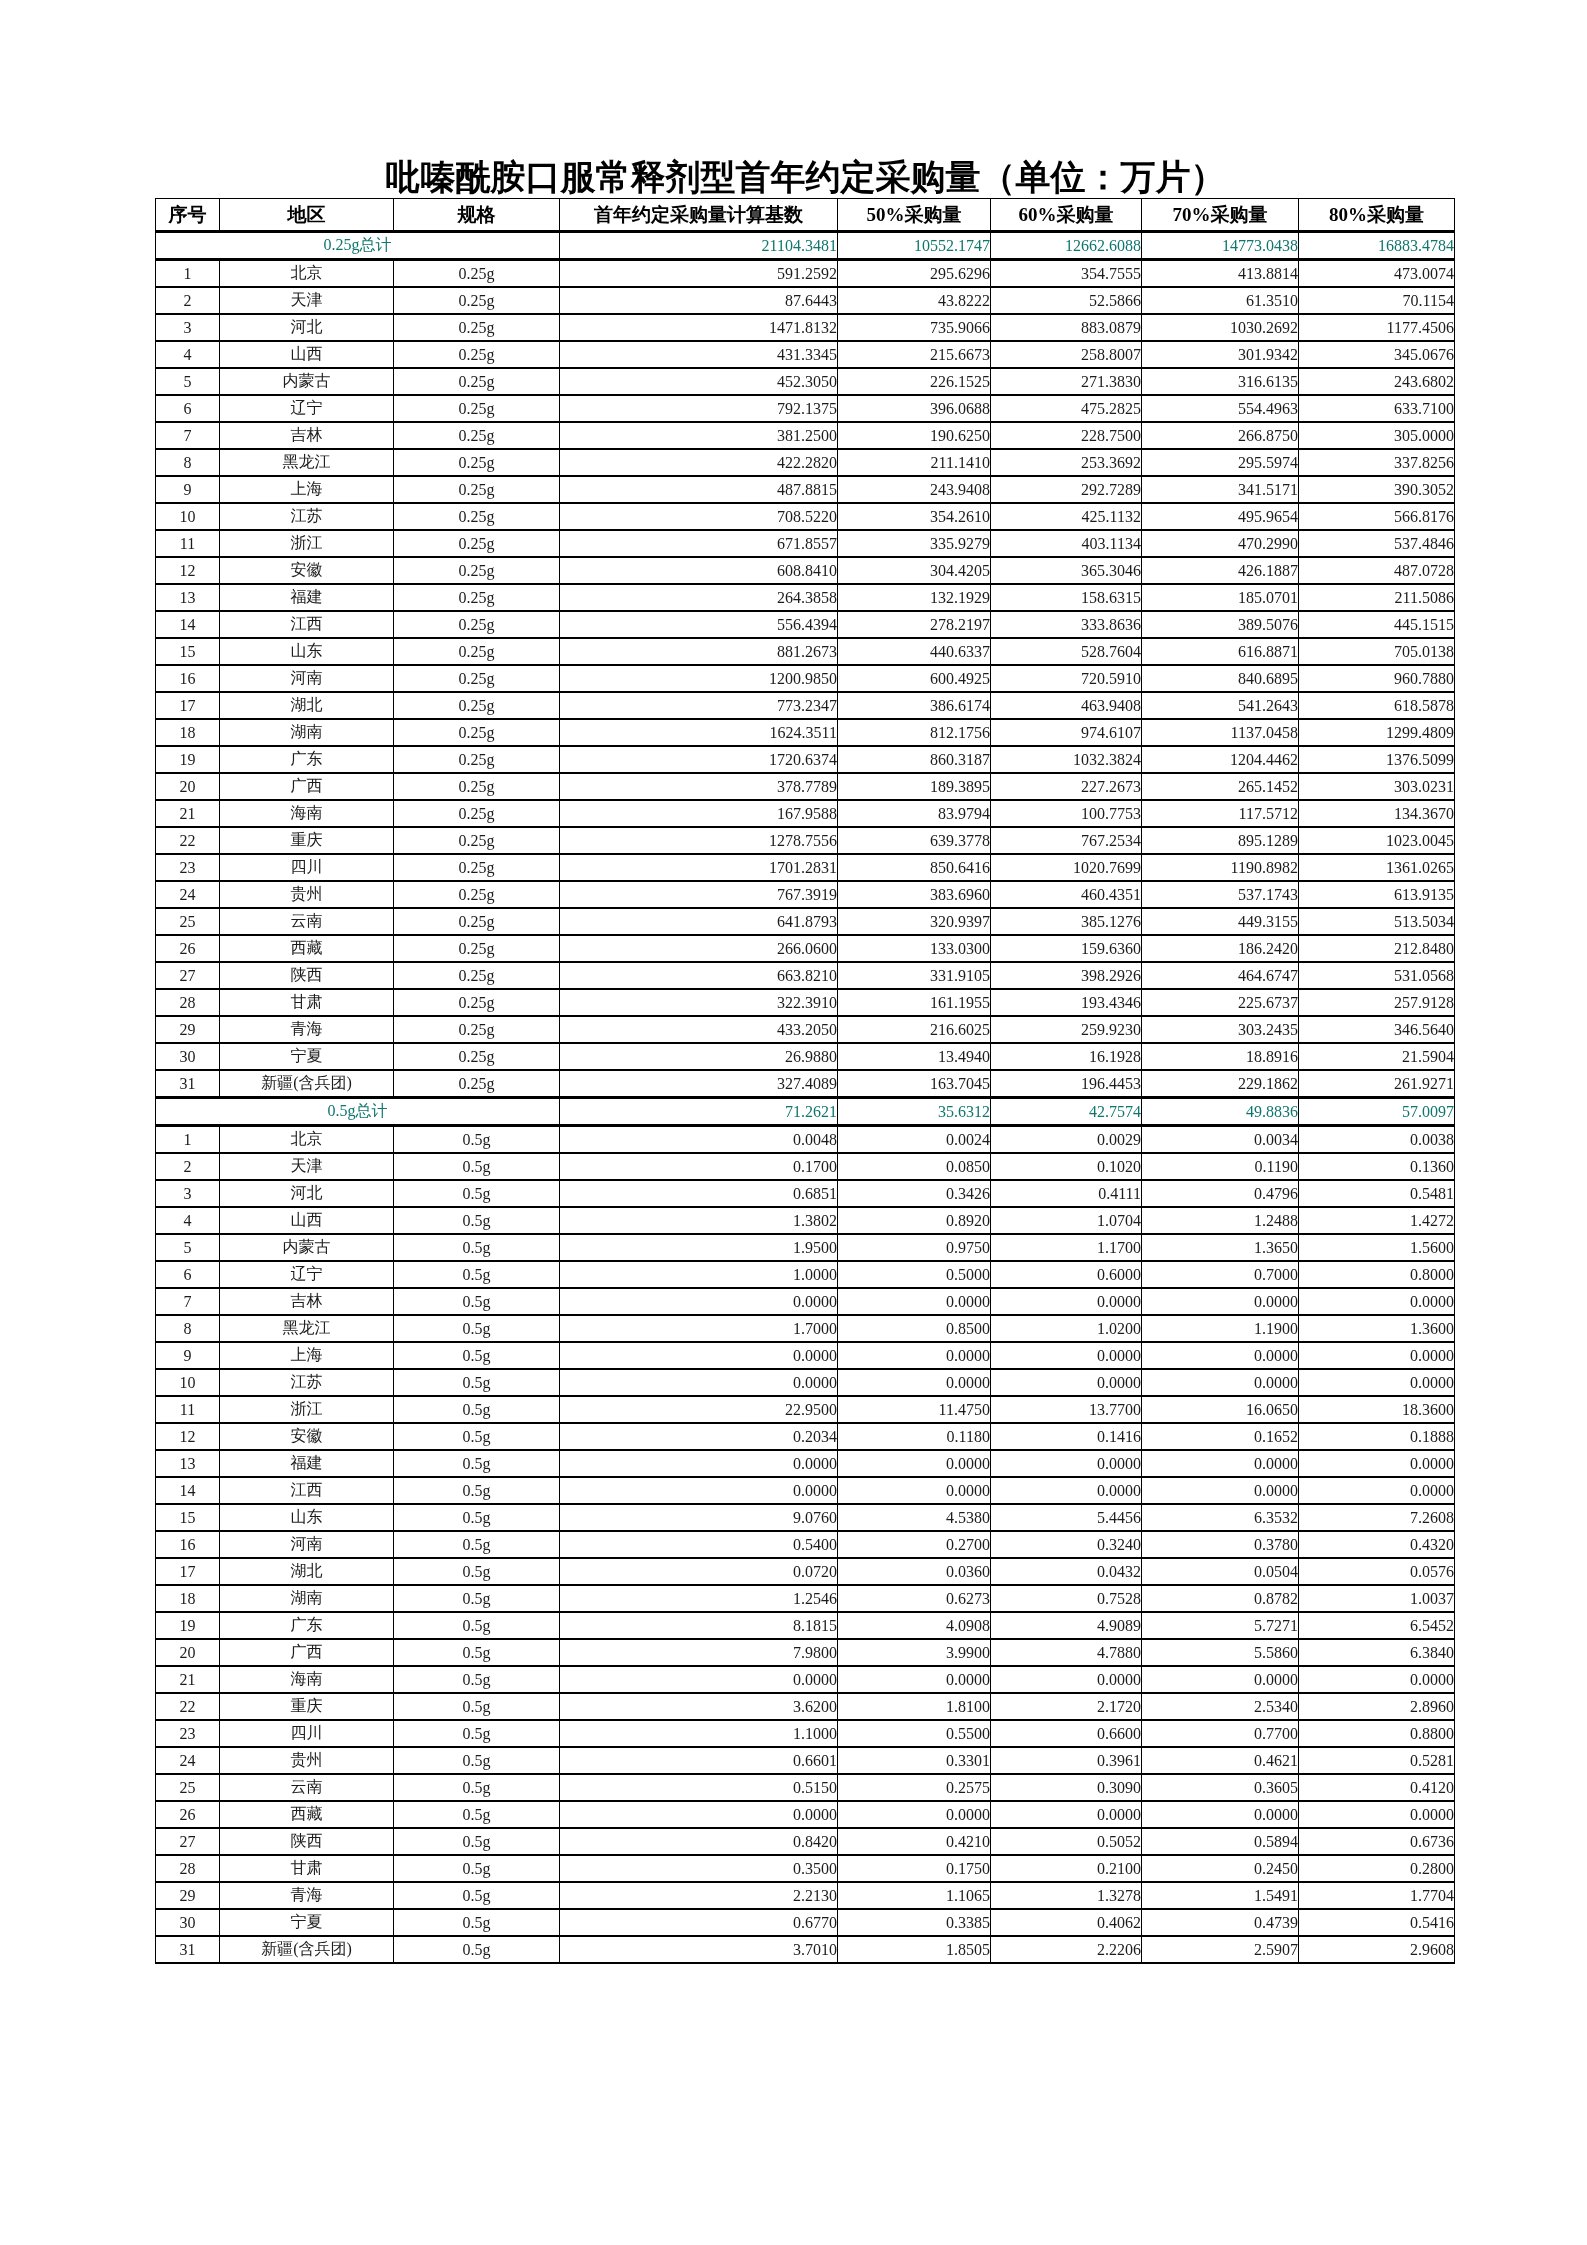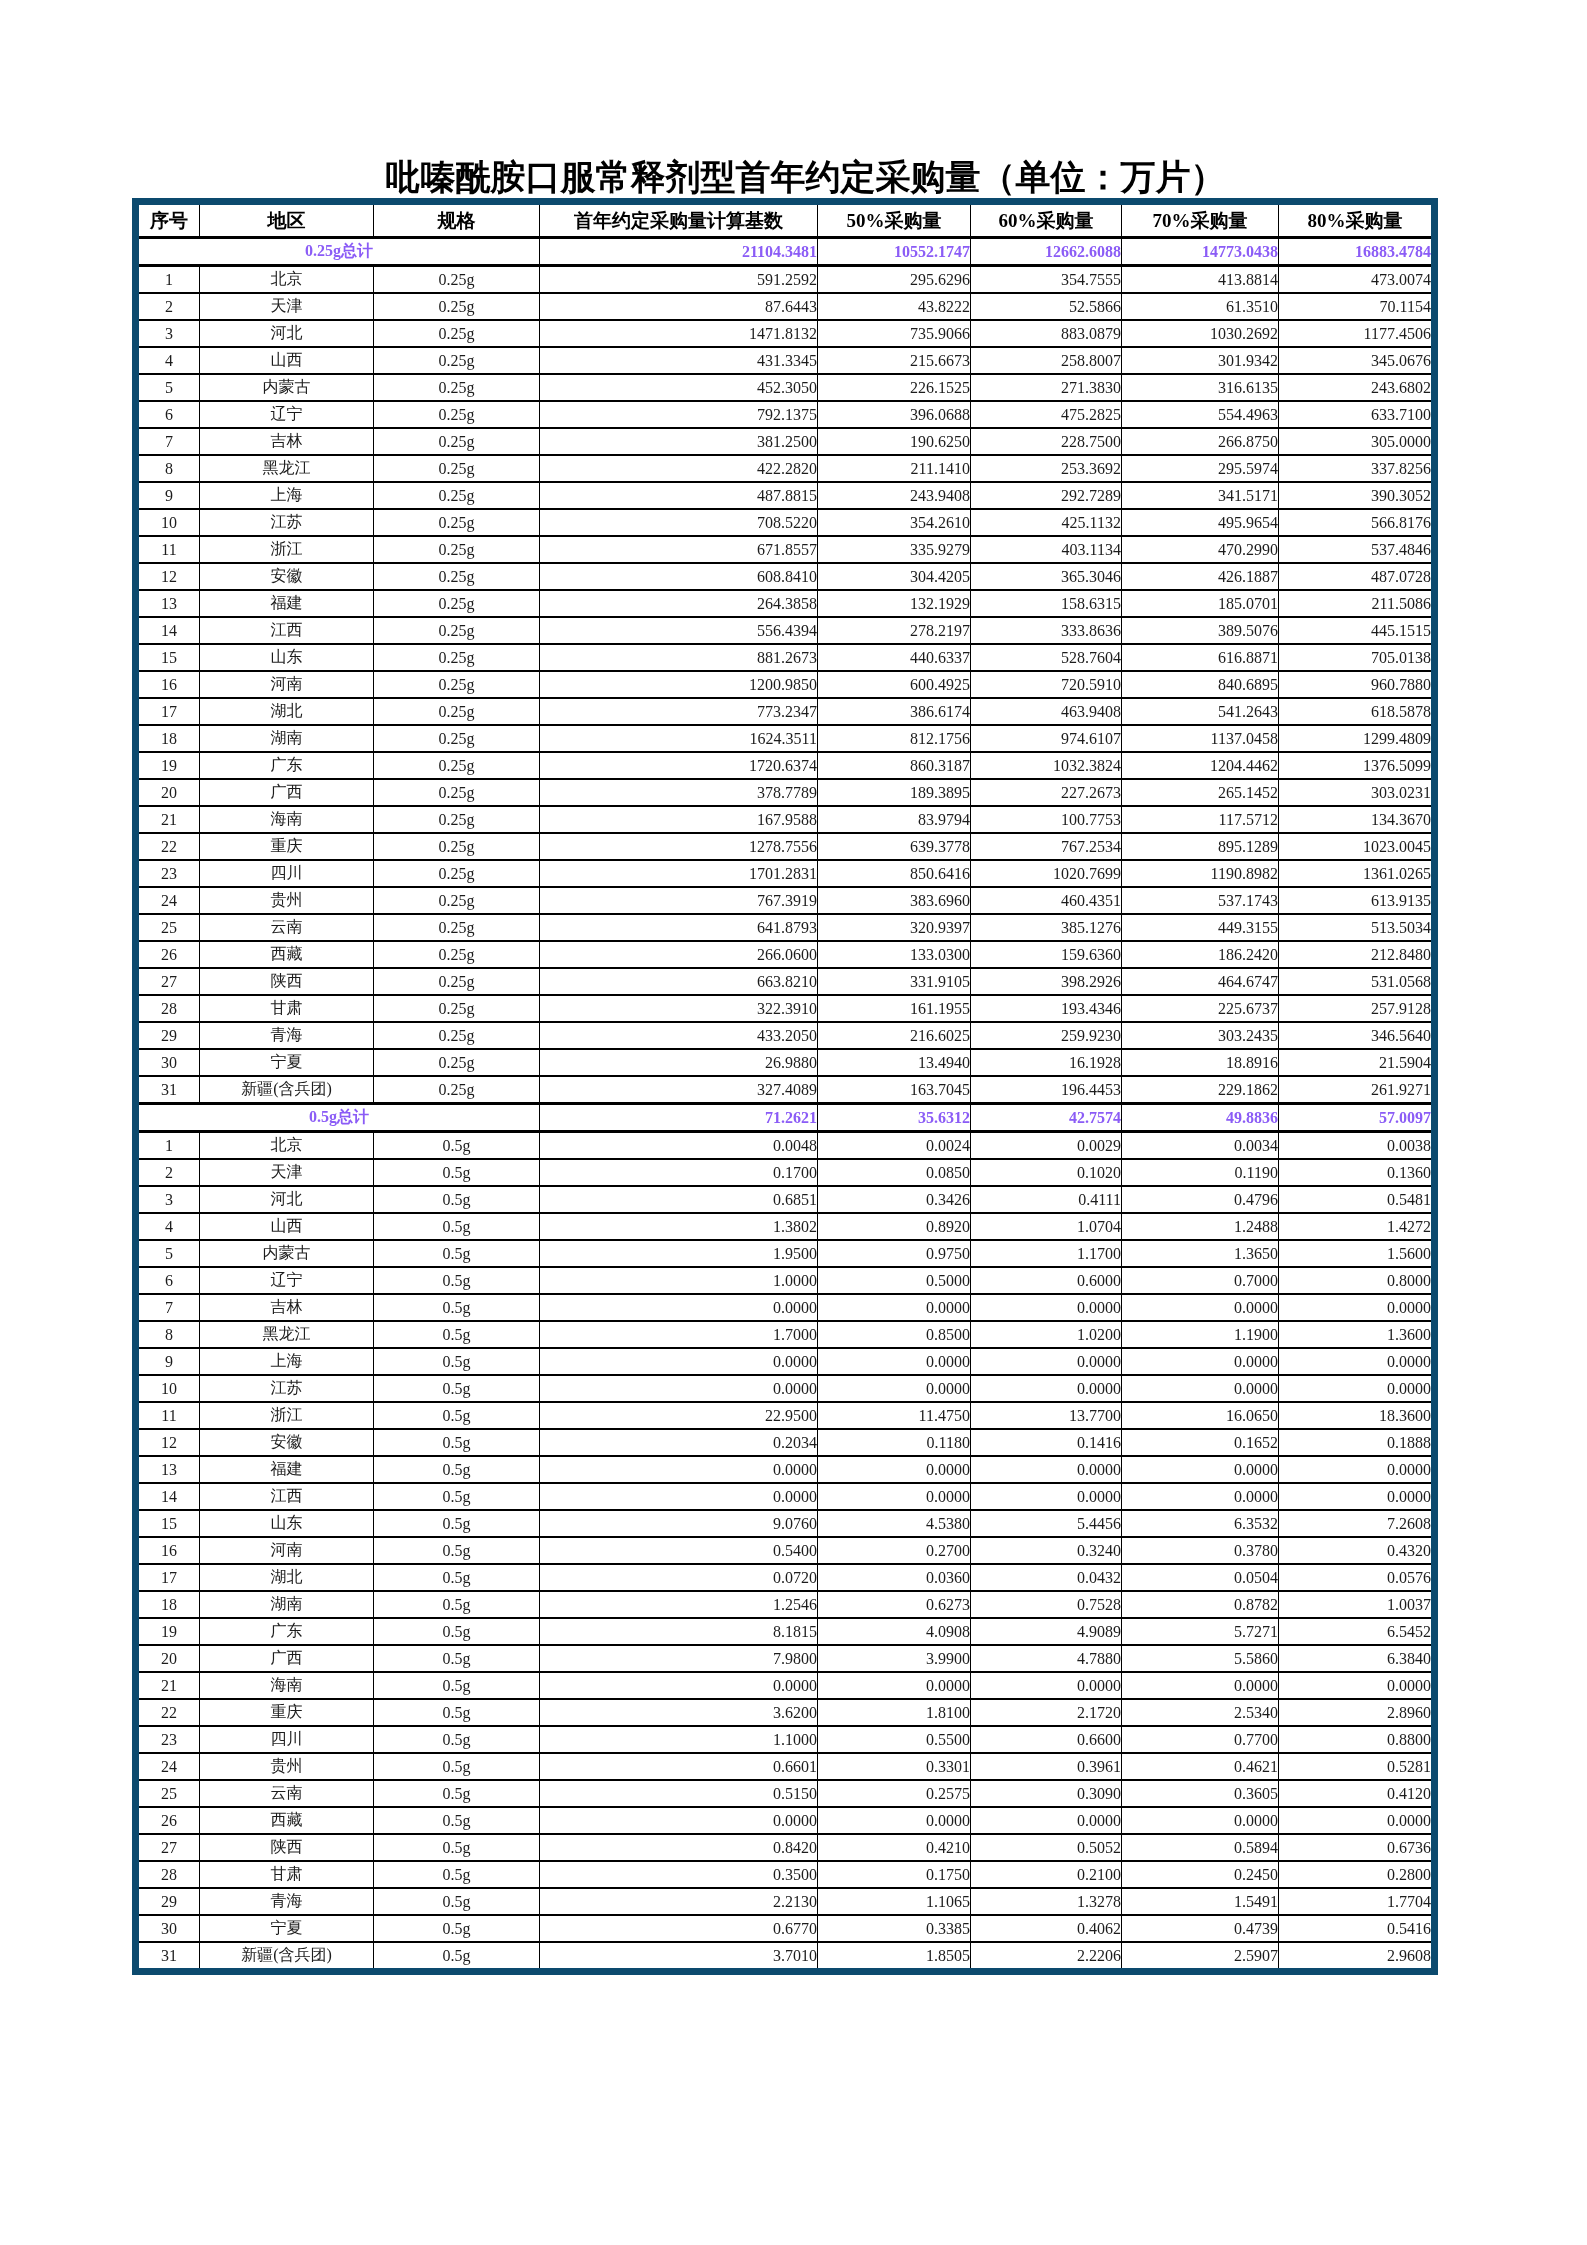"序号" table.data-table { border: 7px solid #0c4a6e -> 1px solid #0c4a6e; left: 132px -> 155px }
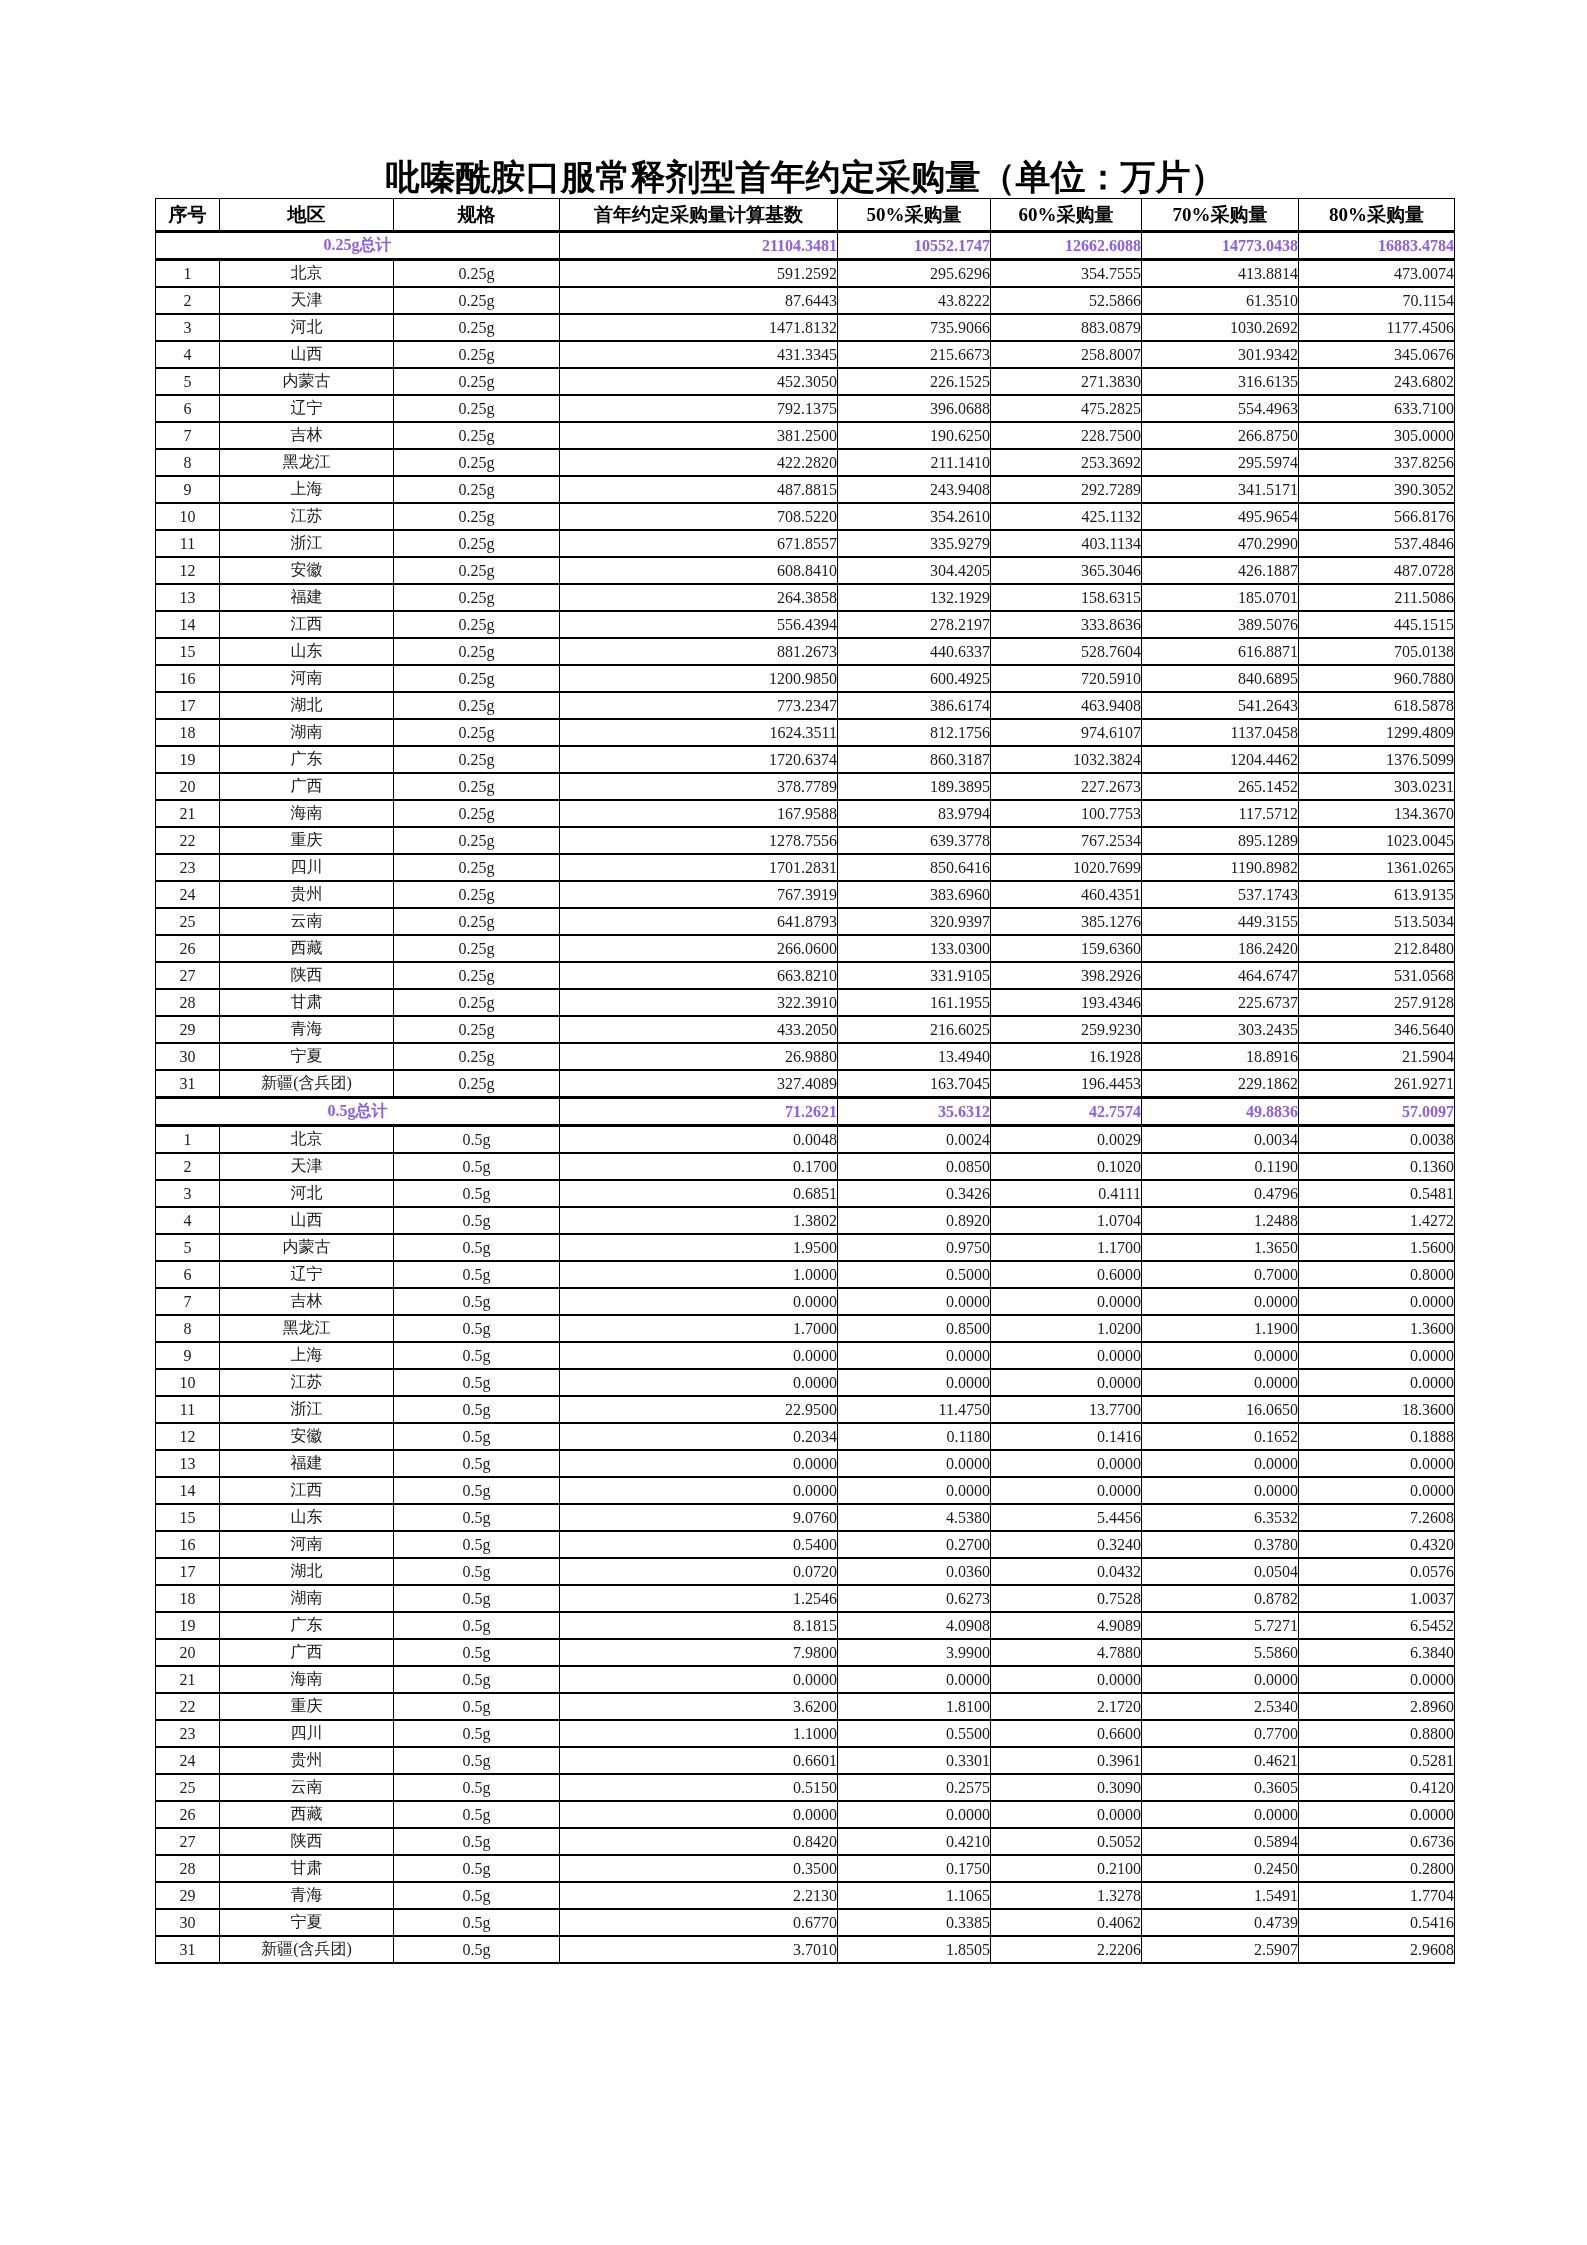"0.25g总计" table.data-table tbody tr.summary-row td { color: #8b5cf6 -> #0f766e; font-weight: bold -> normal }
